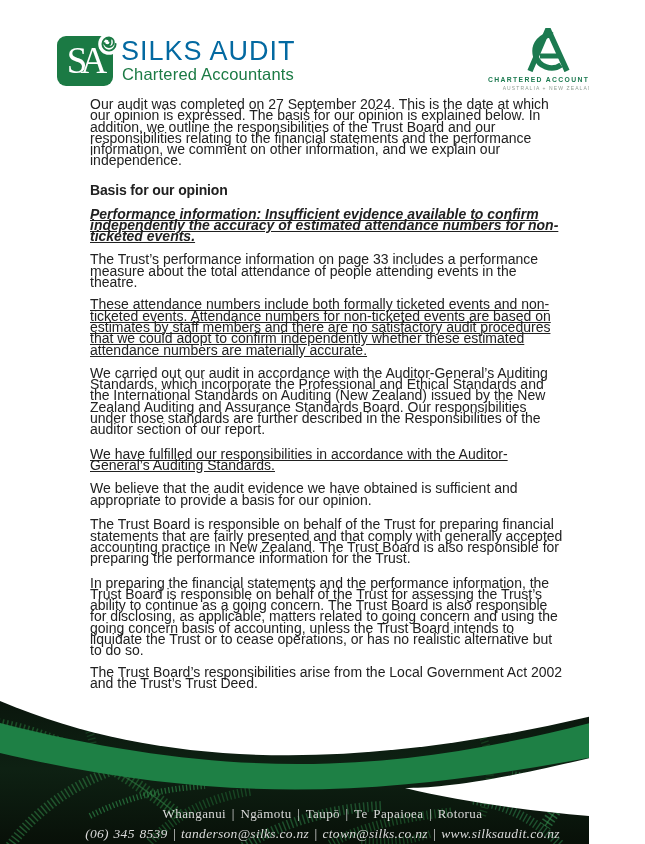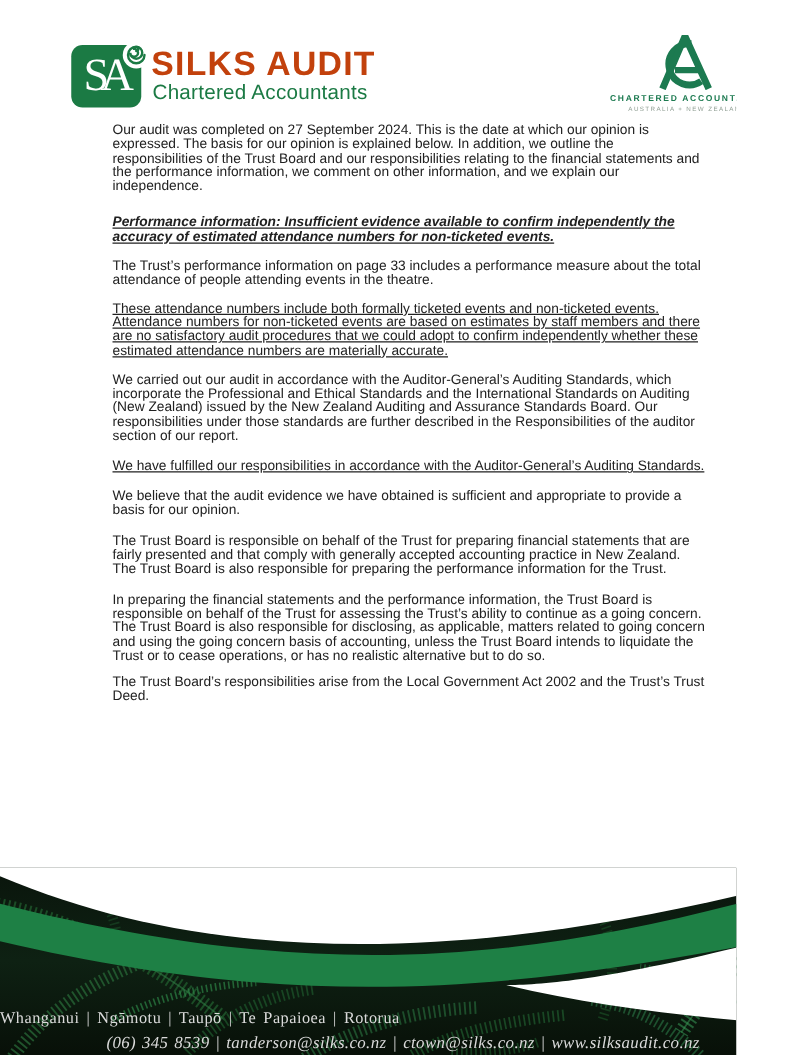"SILKS AUDIT" .silks-name { color: #c2410c -> #0369a1; font-weight: 700 -> 400 }
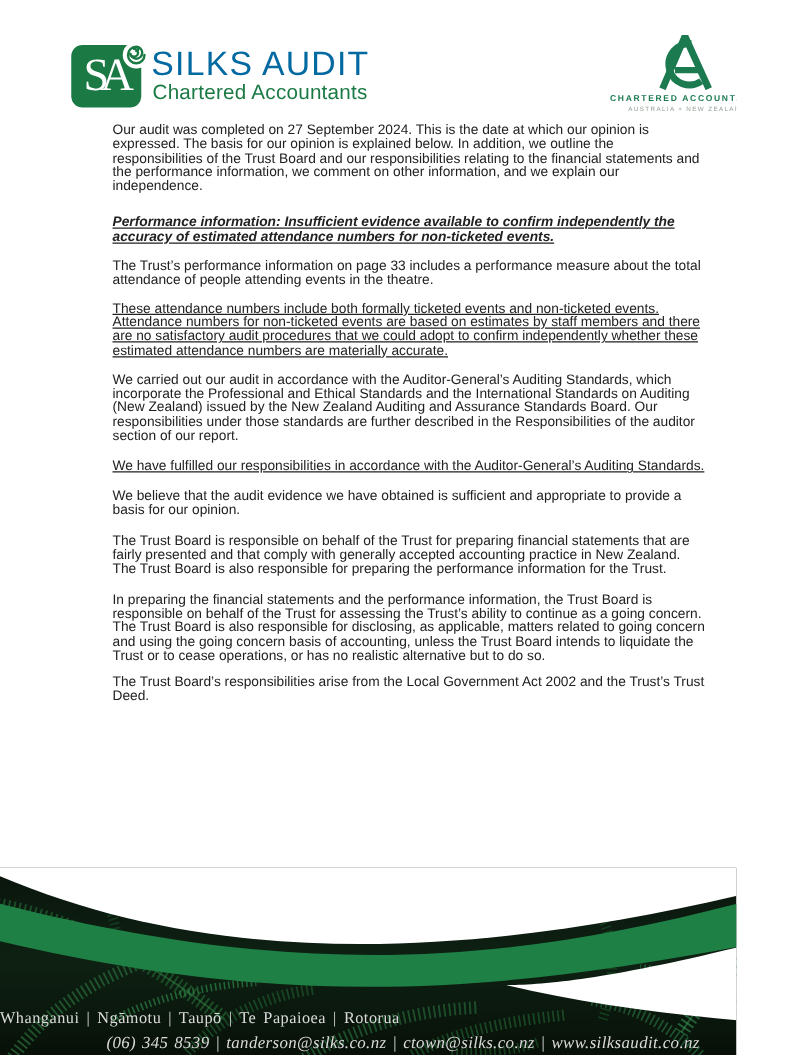"Our audit was completed on" .body-text { font-size: 11px -> 14px }
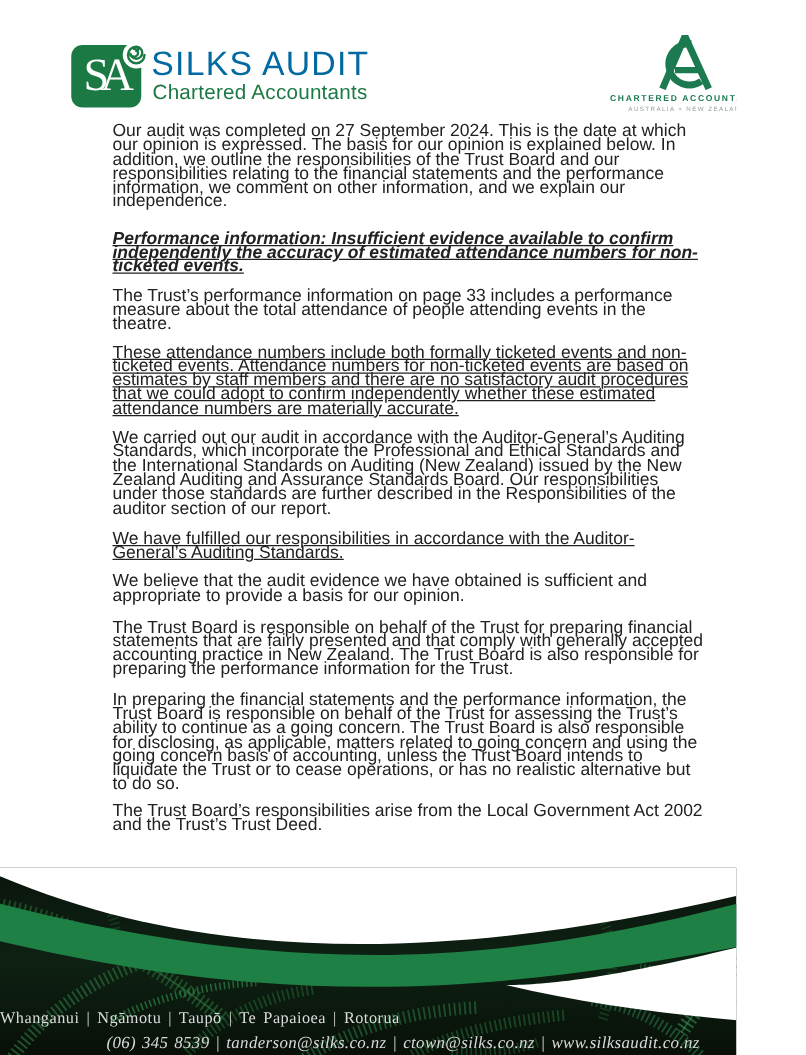"Basis for our opinion" p.heading { html: none -> <p>Basis for our opinion</p> }
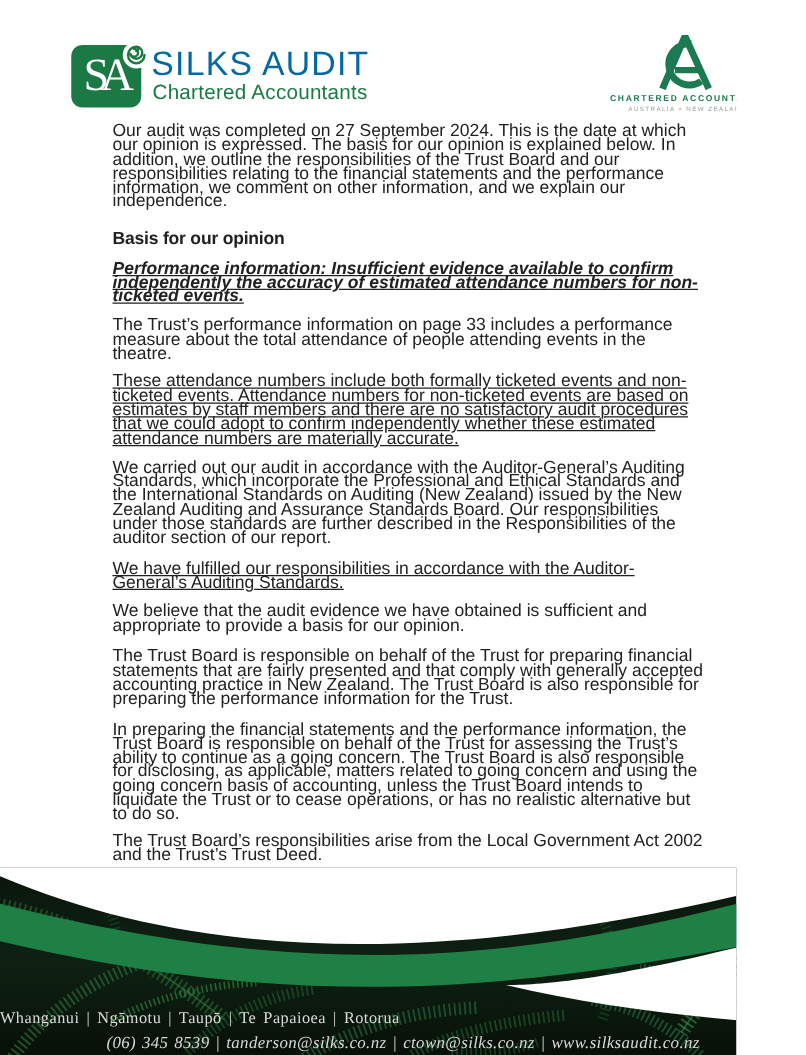"Whanganui | Ngāmotu | Taupō" .footer-locations { text-align: left -> center }
